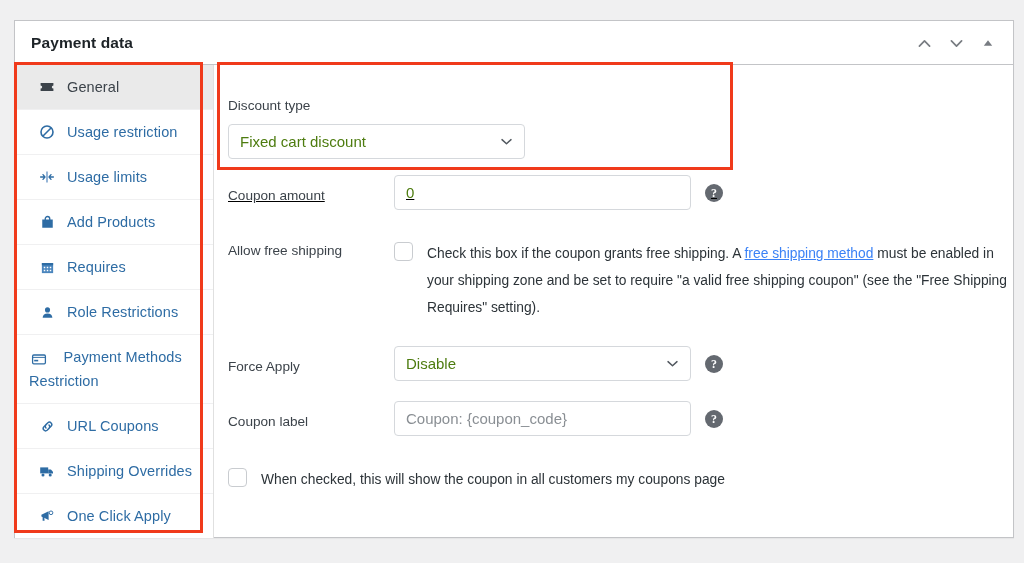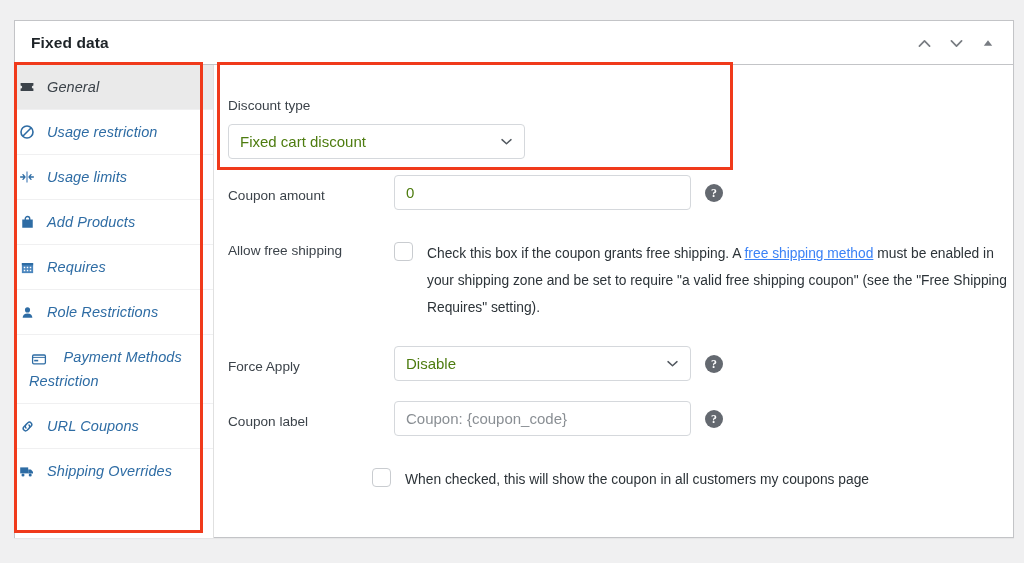"Fixed data" div.panel-title { text: Fixed -> Payment }
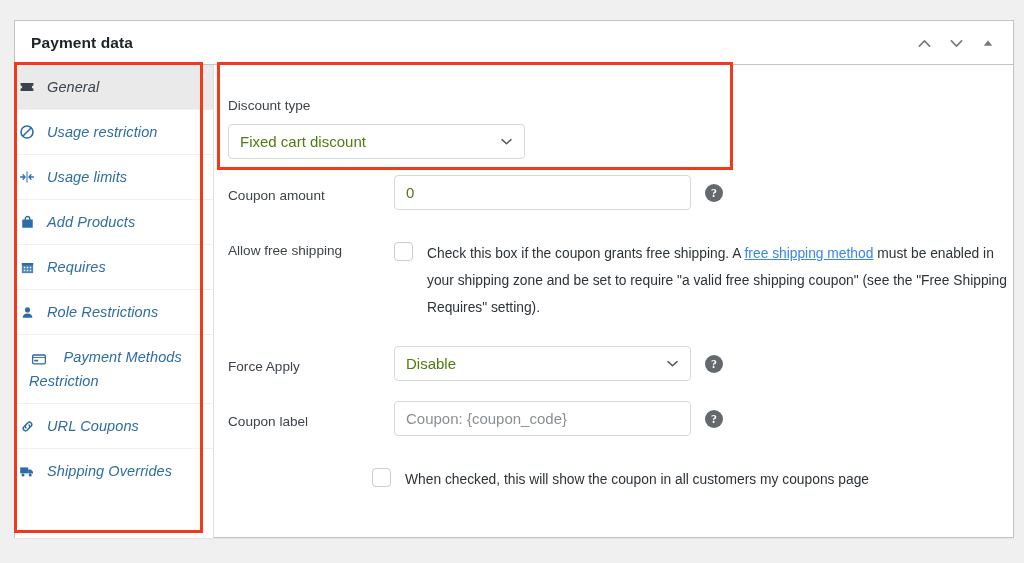"General" .tab { font-style: italic -> none; padding: 11px 10px 11px 2px -> 11px 10px 11px 22px }
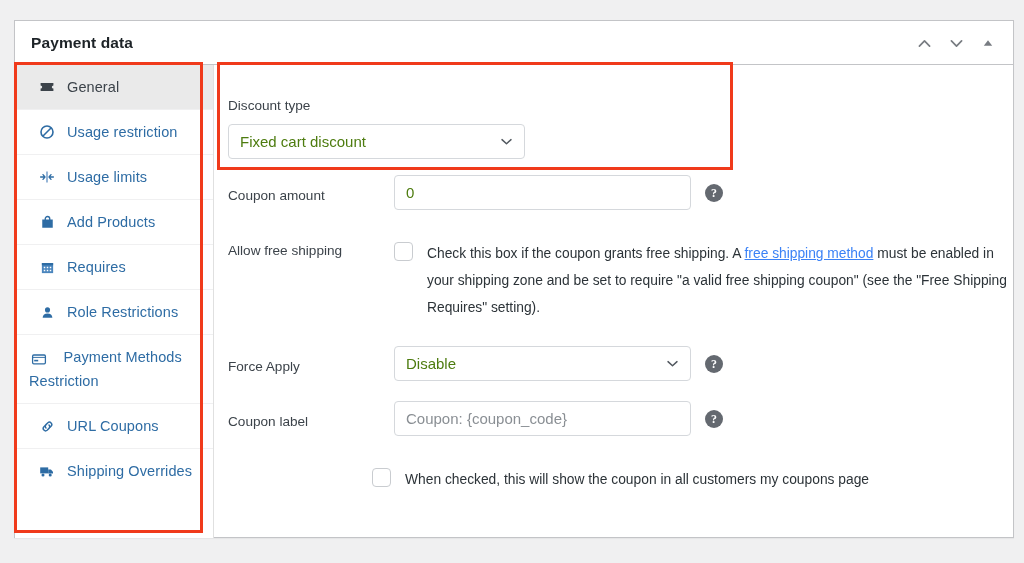"Coupon amount" div.field-row { text-decoration: none -> underline }
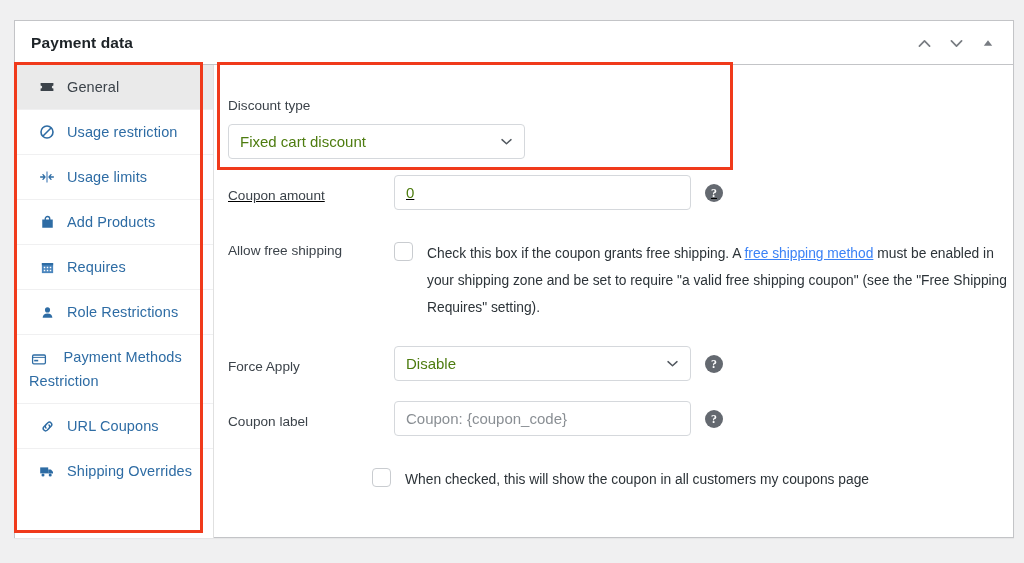"When checked, this will show" div.f-control { justify-content: center -> none }
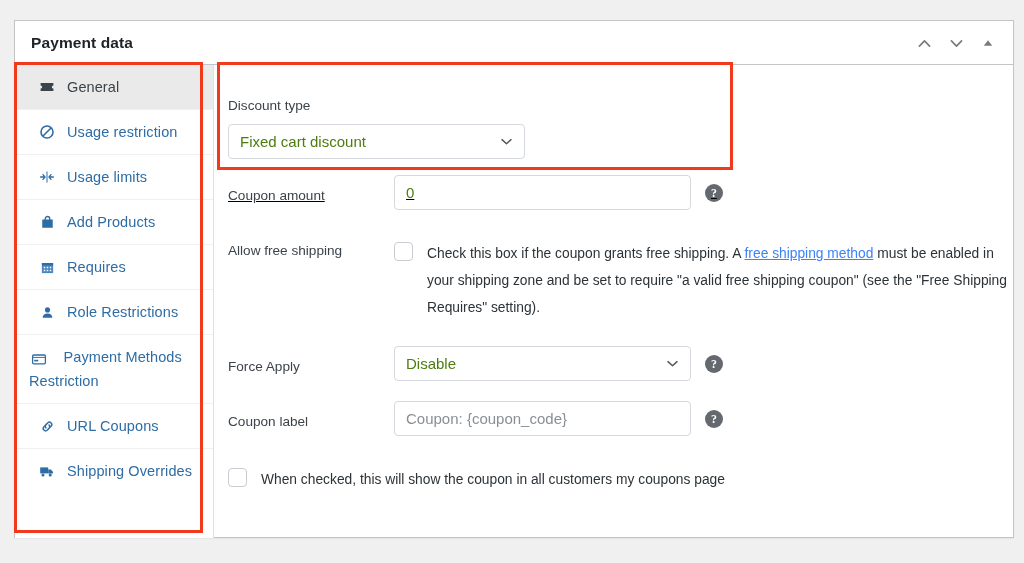"One Click Apply" li.tab { html: none -> <li> <span> <svg> <path></path> <path></path> <circle></circle> </svg> </span> <span>One Click Apply</span> </li> }
